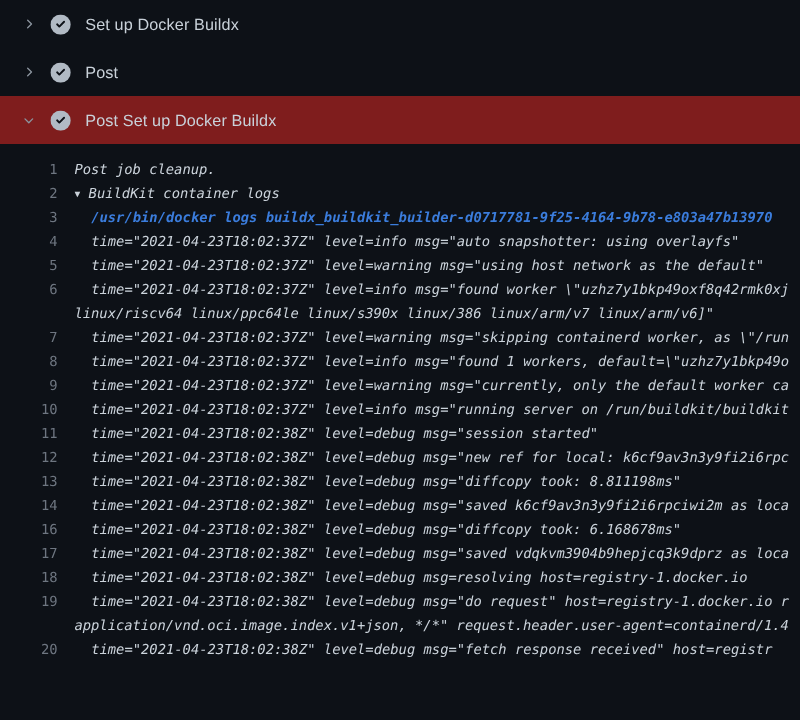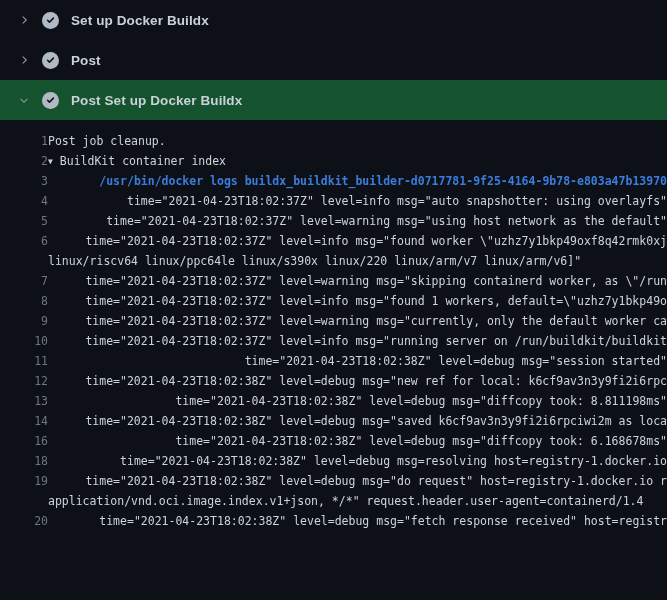"Set up Docker Buildx" .step-label { font-weight: 700 -> 400 }
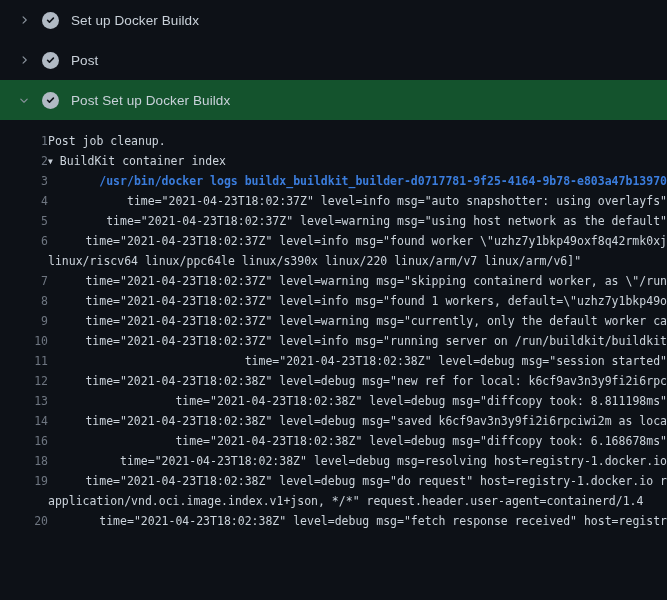"Post Set up Docker Buildx" .step-row.expanded { background: #14532d -> #7f1d1d }
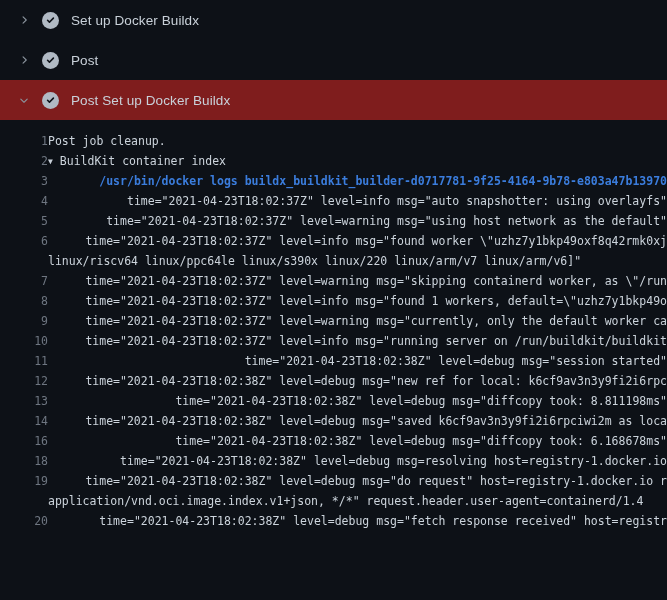"Post job cleanup." .lt { font-style: none -> italic; margin-left: 0 -> 14px }
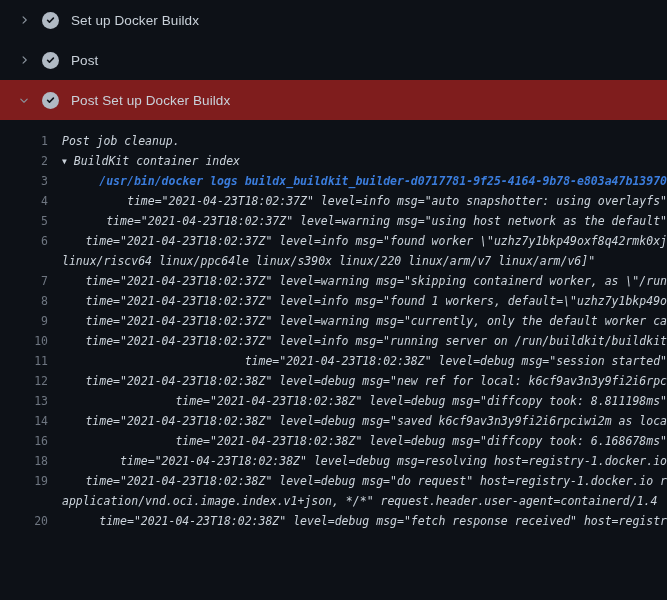"BuildKit container index" span { text: index -> logs }
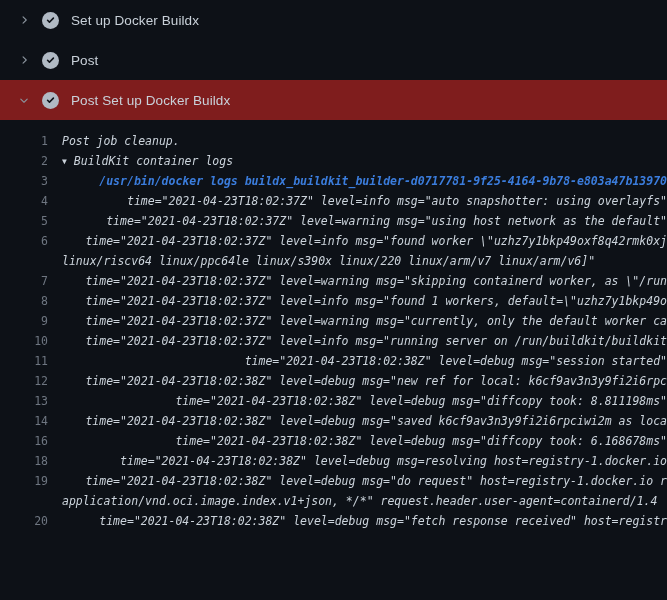"/usr/bin/docker logs" .lt.ind1 { text-align: right -> none }
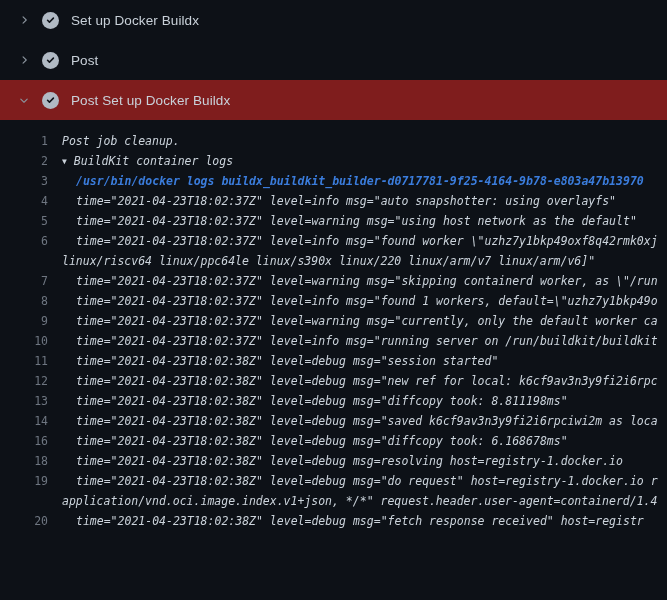"linux/riscv64 linux/ppc64le linux/s390x" span.lt { text: linux/220 -> linux/386 }
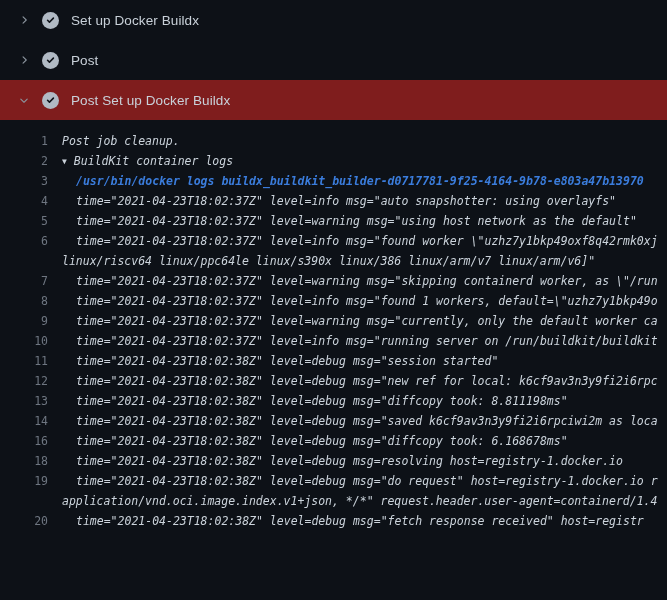"17" div.log-row { html: none -> <div><span>17</span><span>time="2021-04-23T18:02:38Z" level=debug msg="saved vdqkvm3904b9hepjcq3k9dprz as loca</span></div> }
